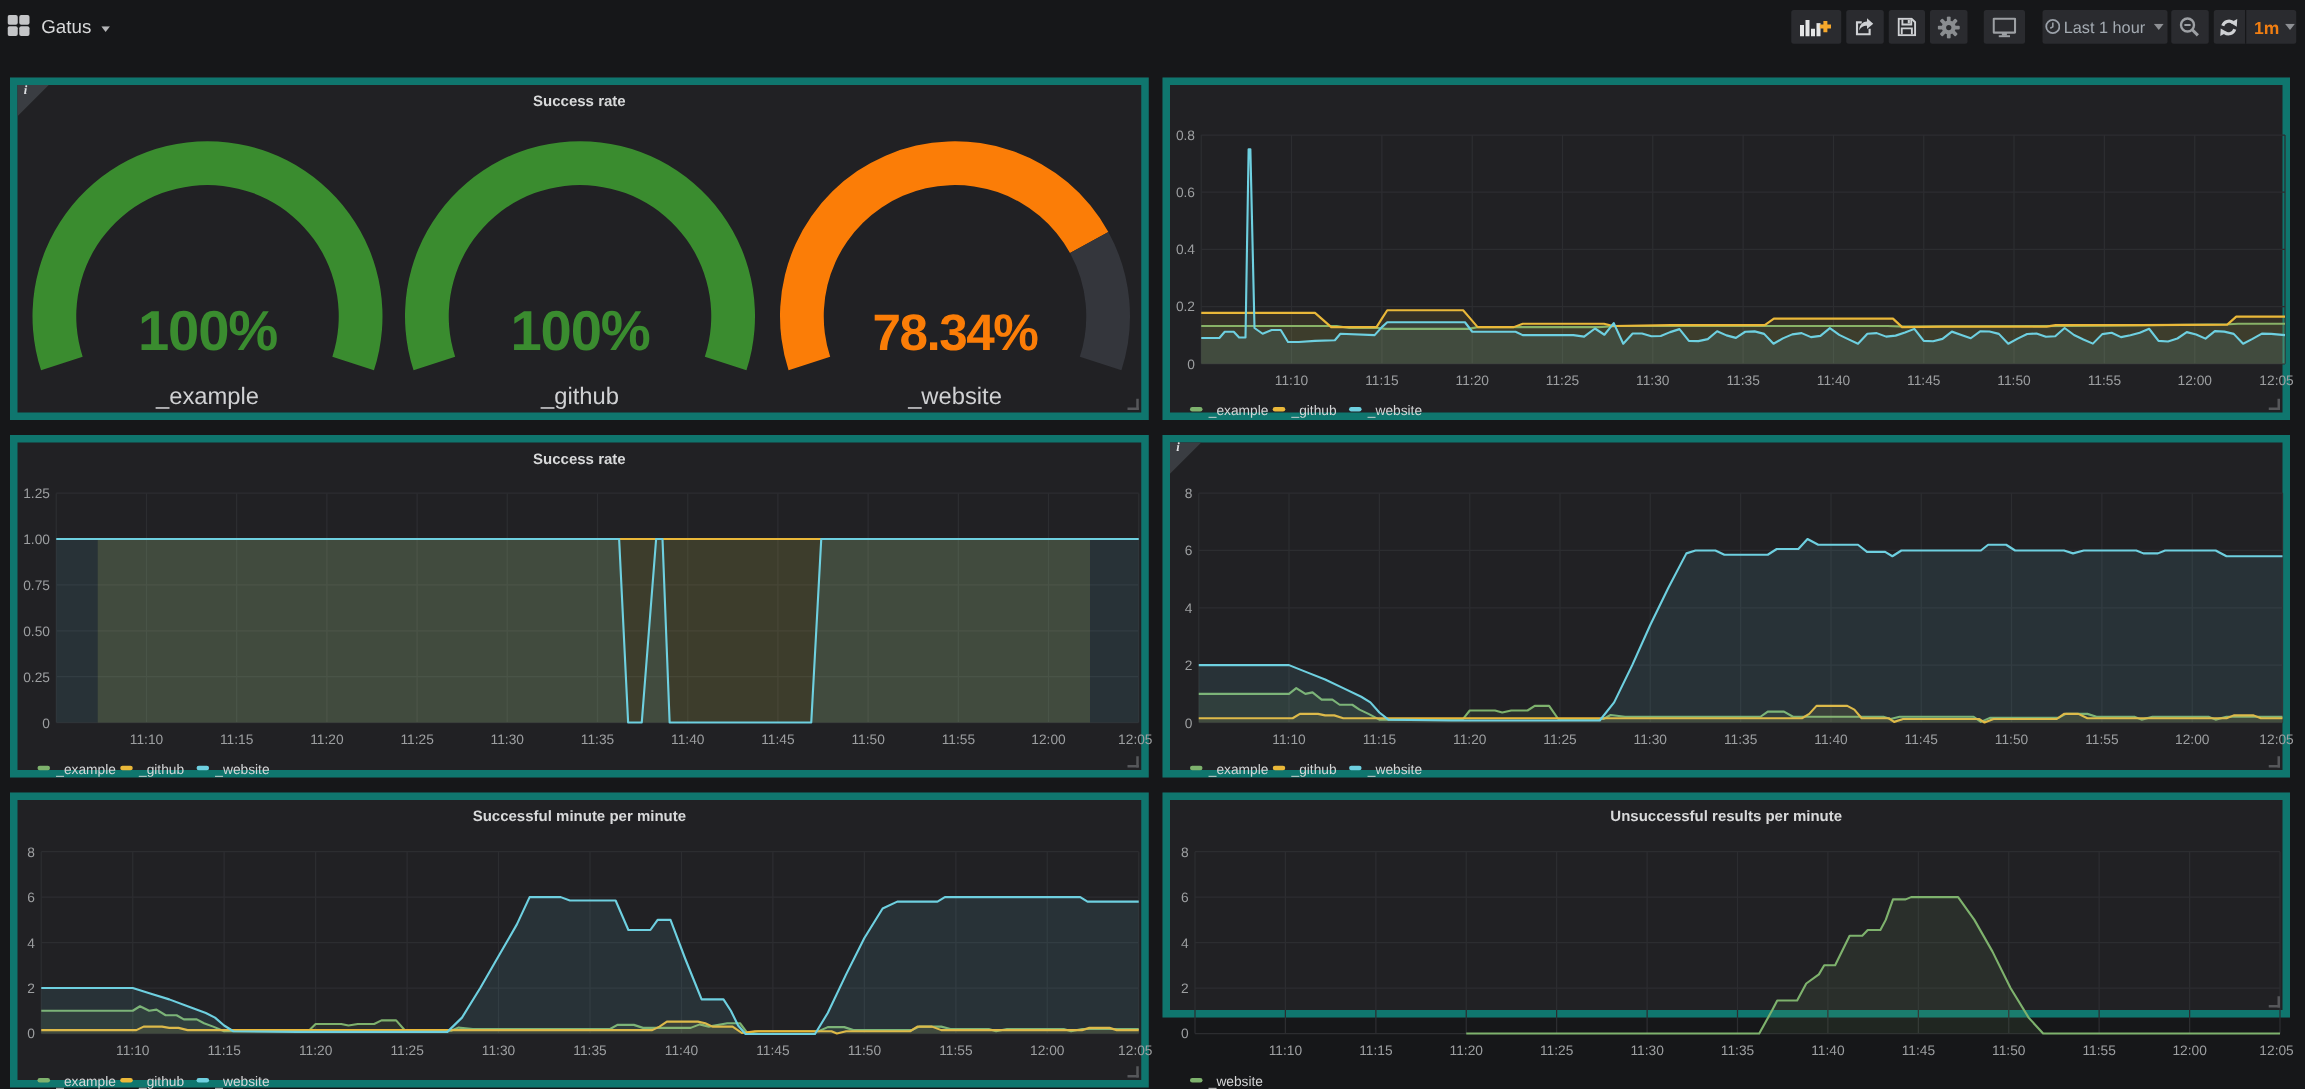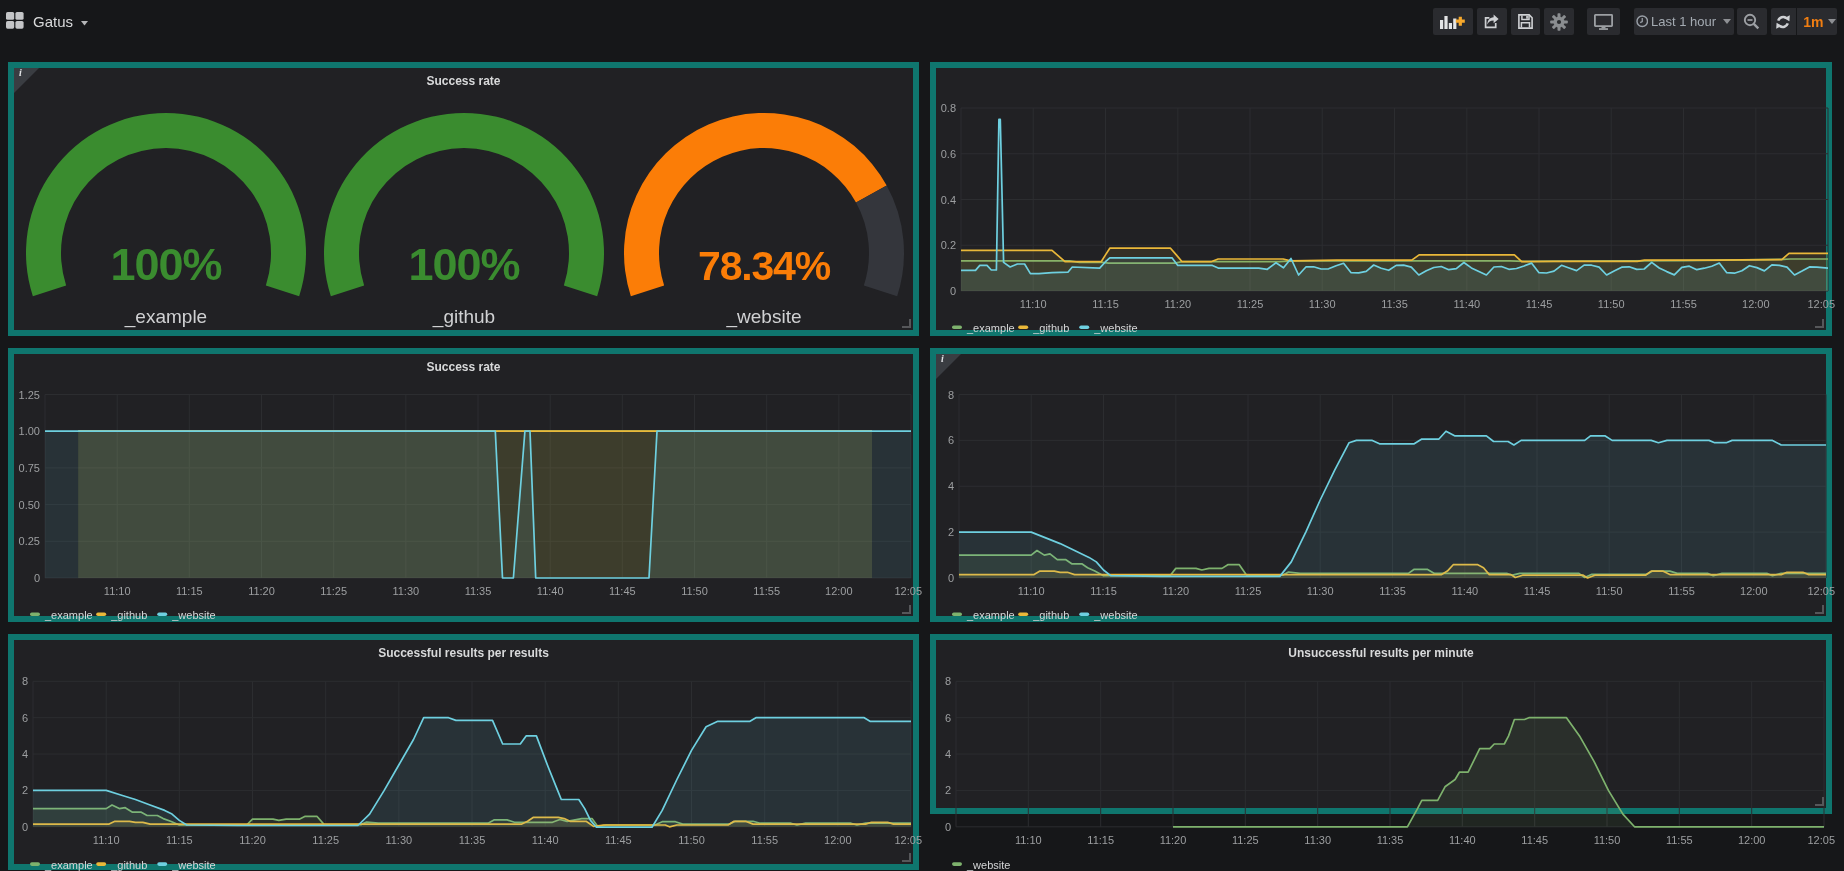"Successful results per results" div.title { text: results per results -> minute per minute }
